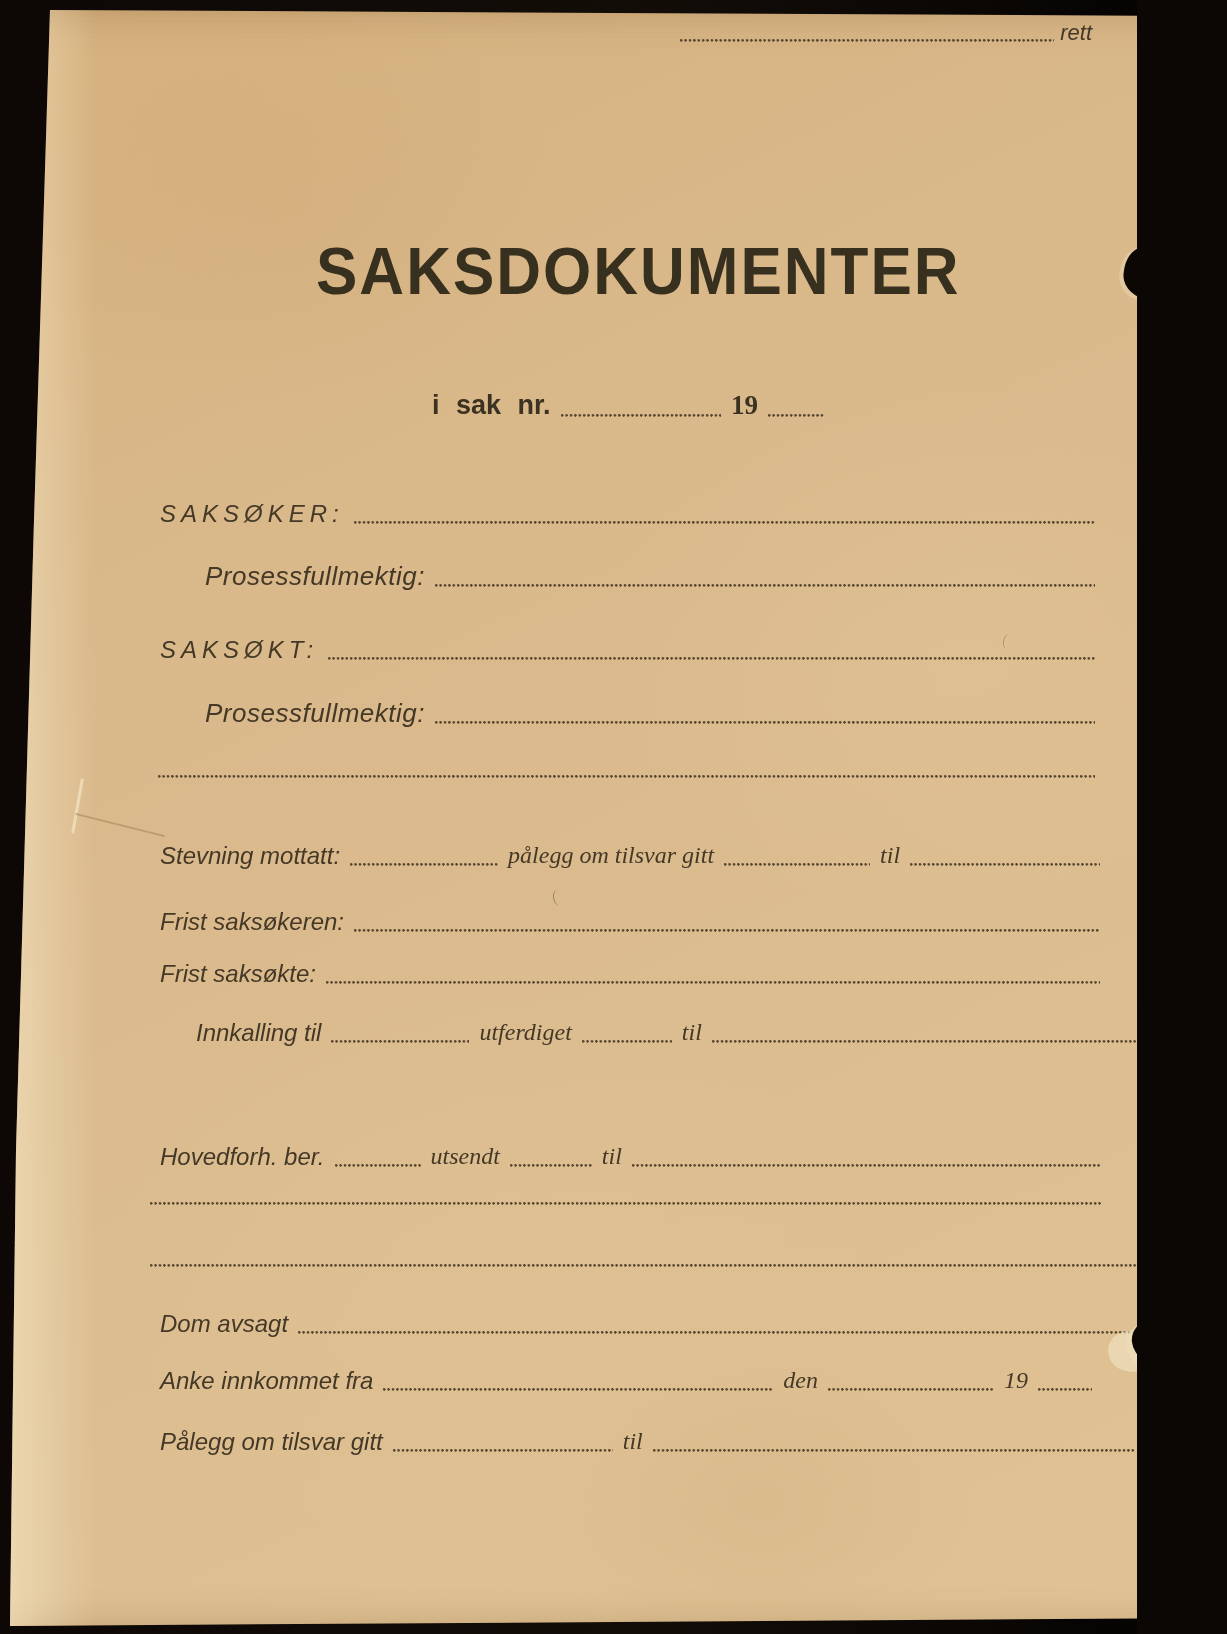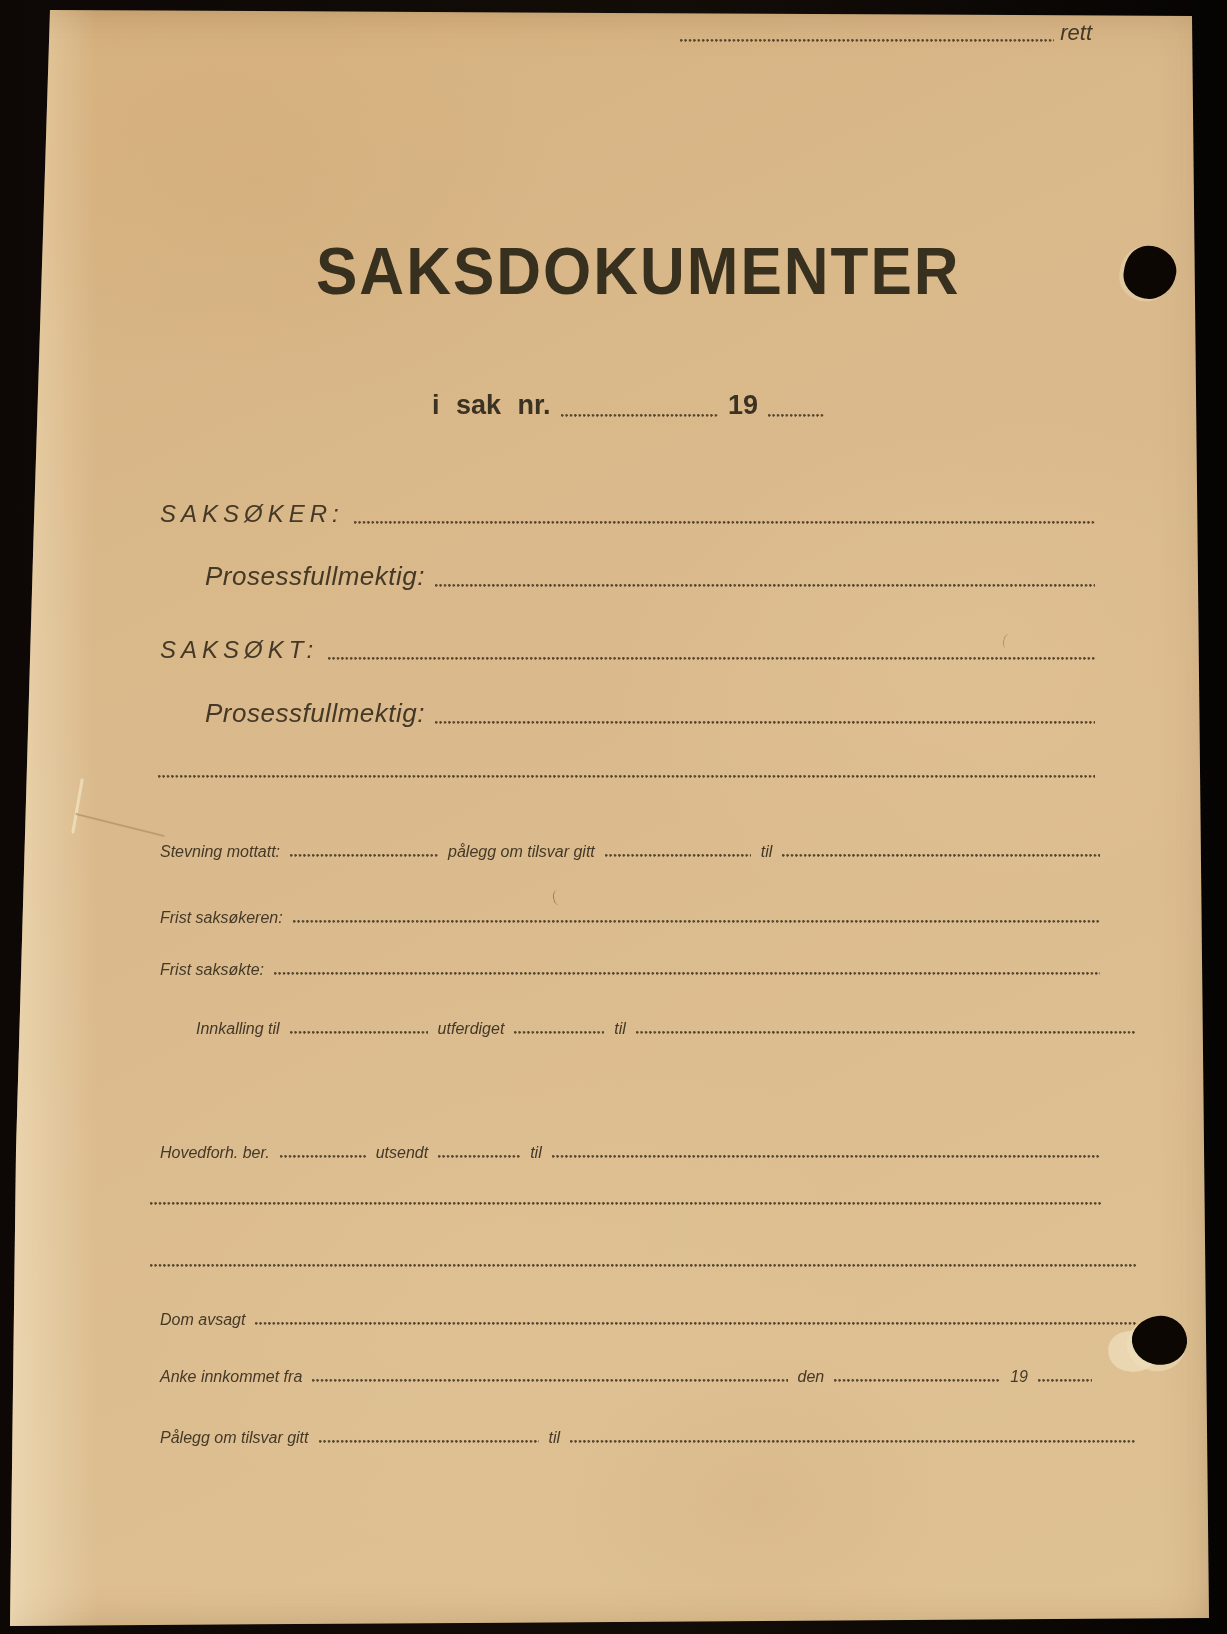"rett" .stage { padding-left: none -> 28px; width: 1227px -> 1109px }
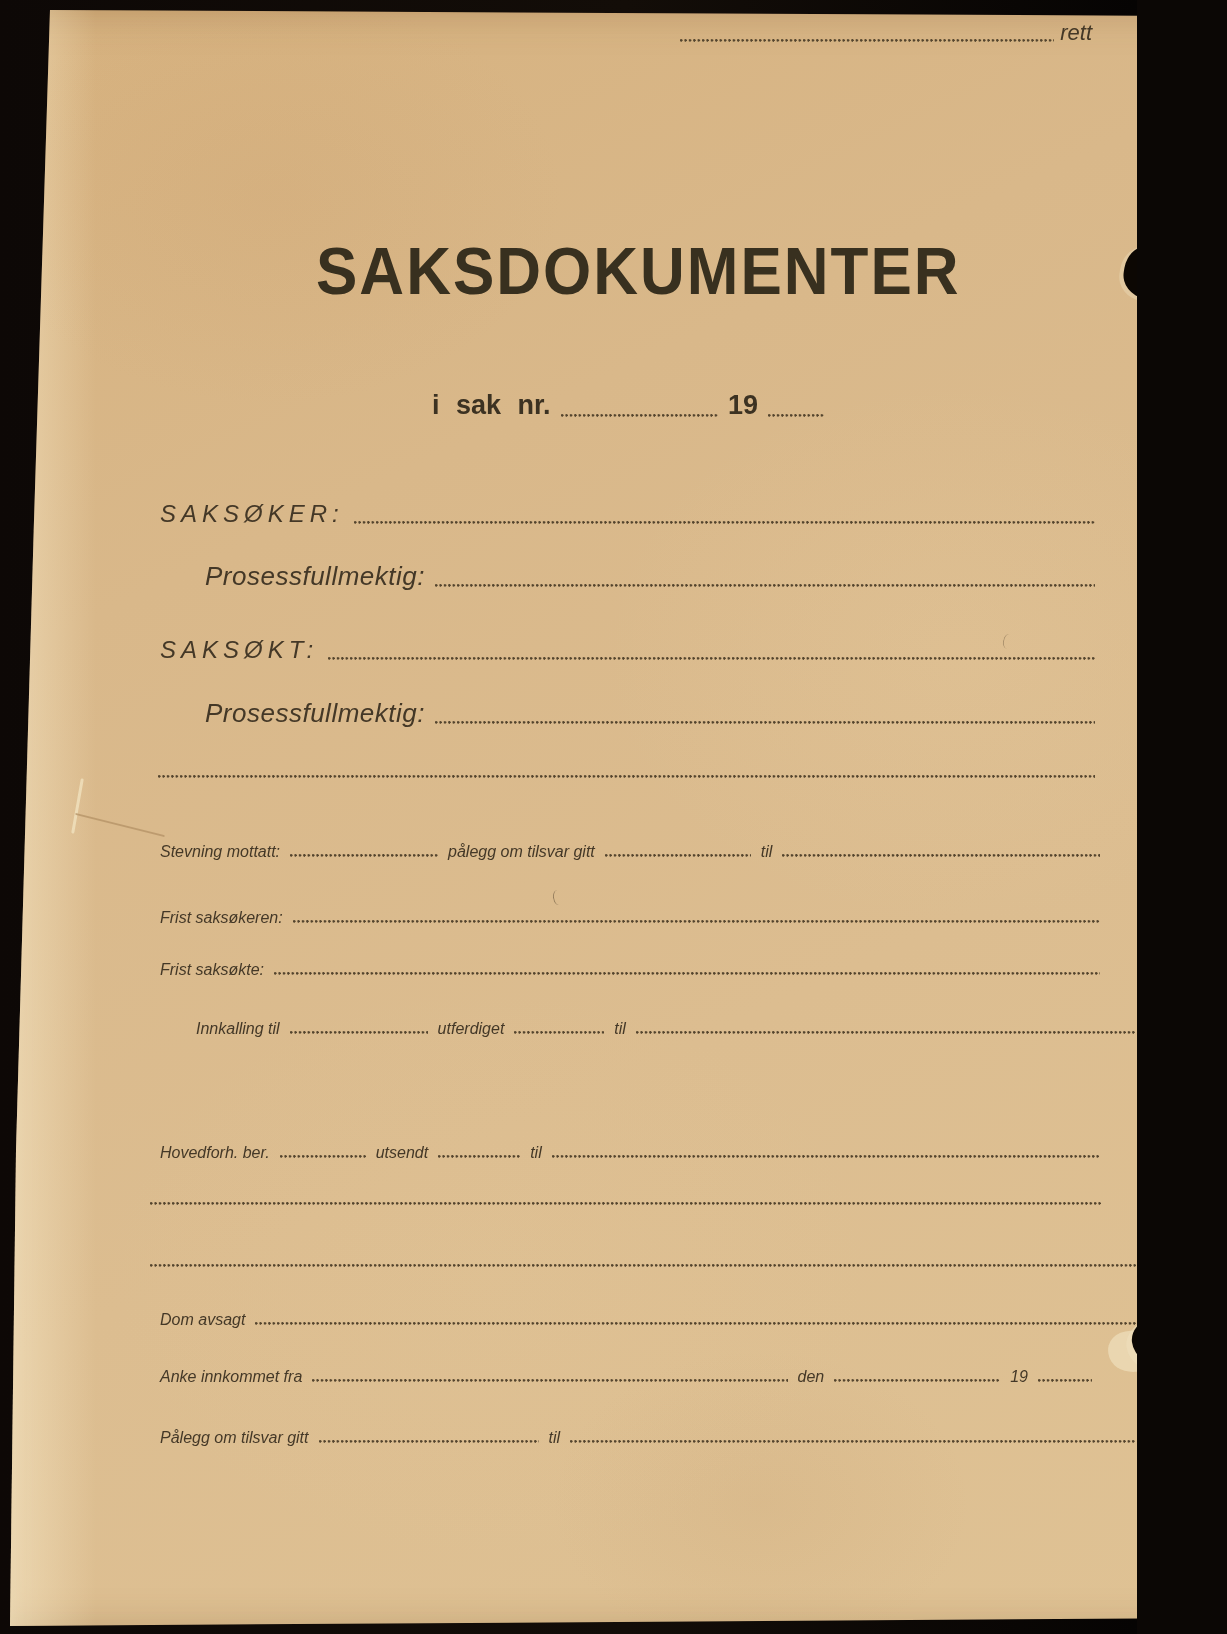"19" .lbl.mid { font-family: none -> Liberation Serif, serif }
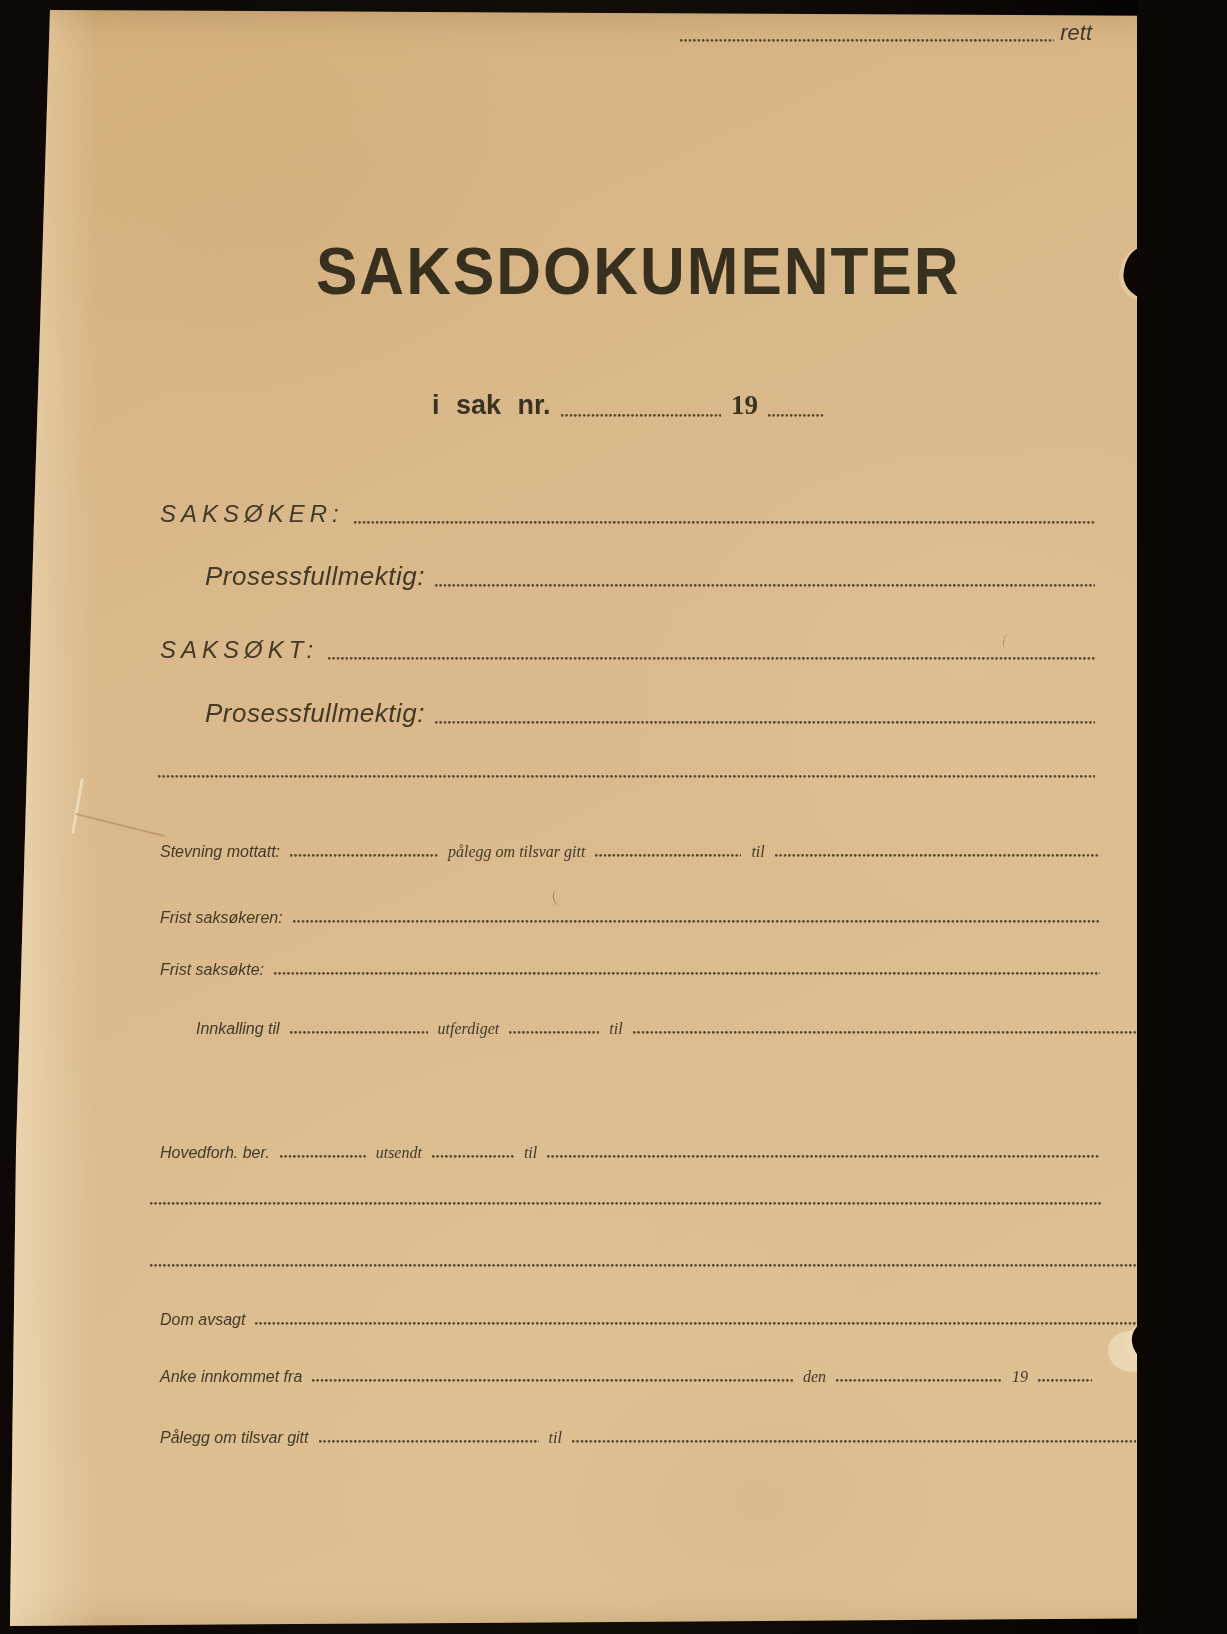"Stevning mottatt:" .lbl { font-size: 16px -> 24px }
